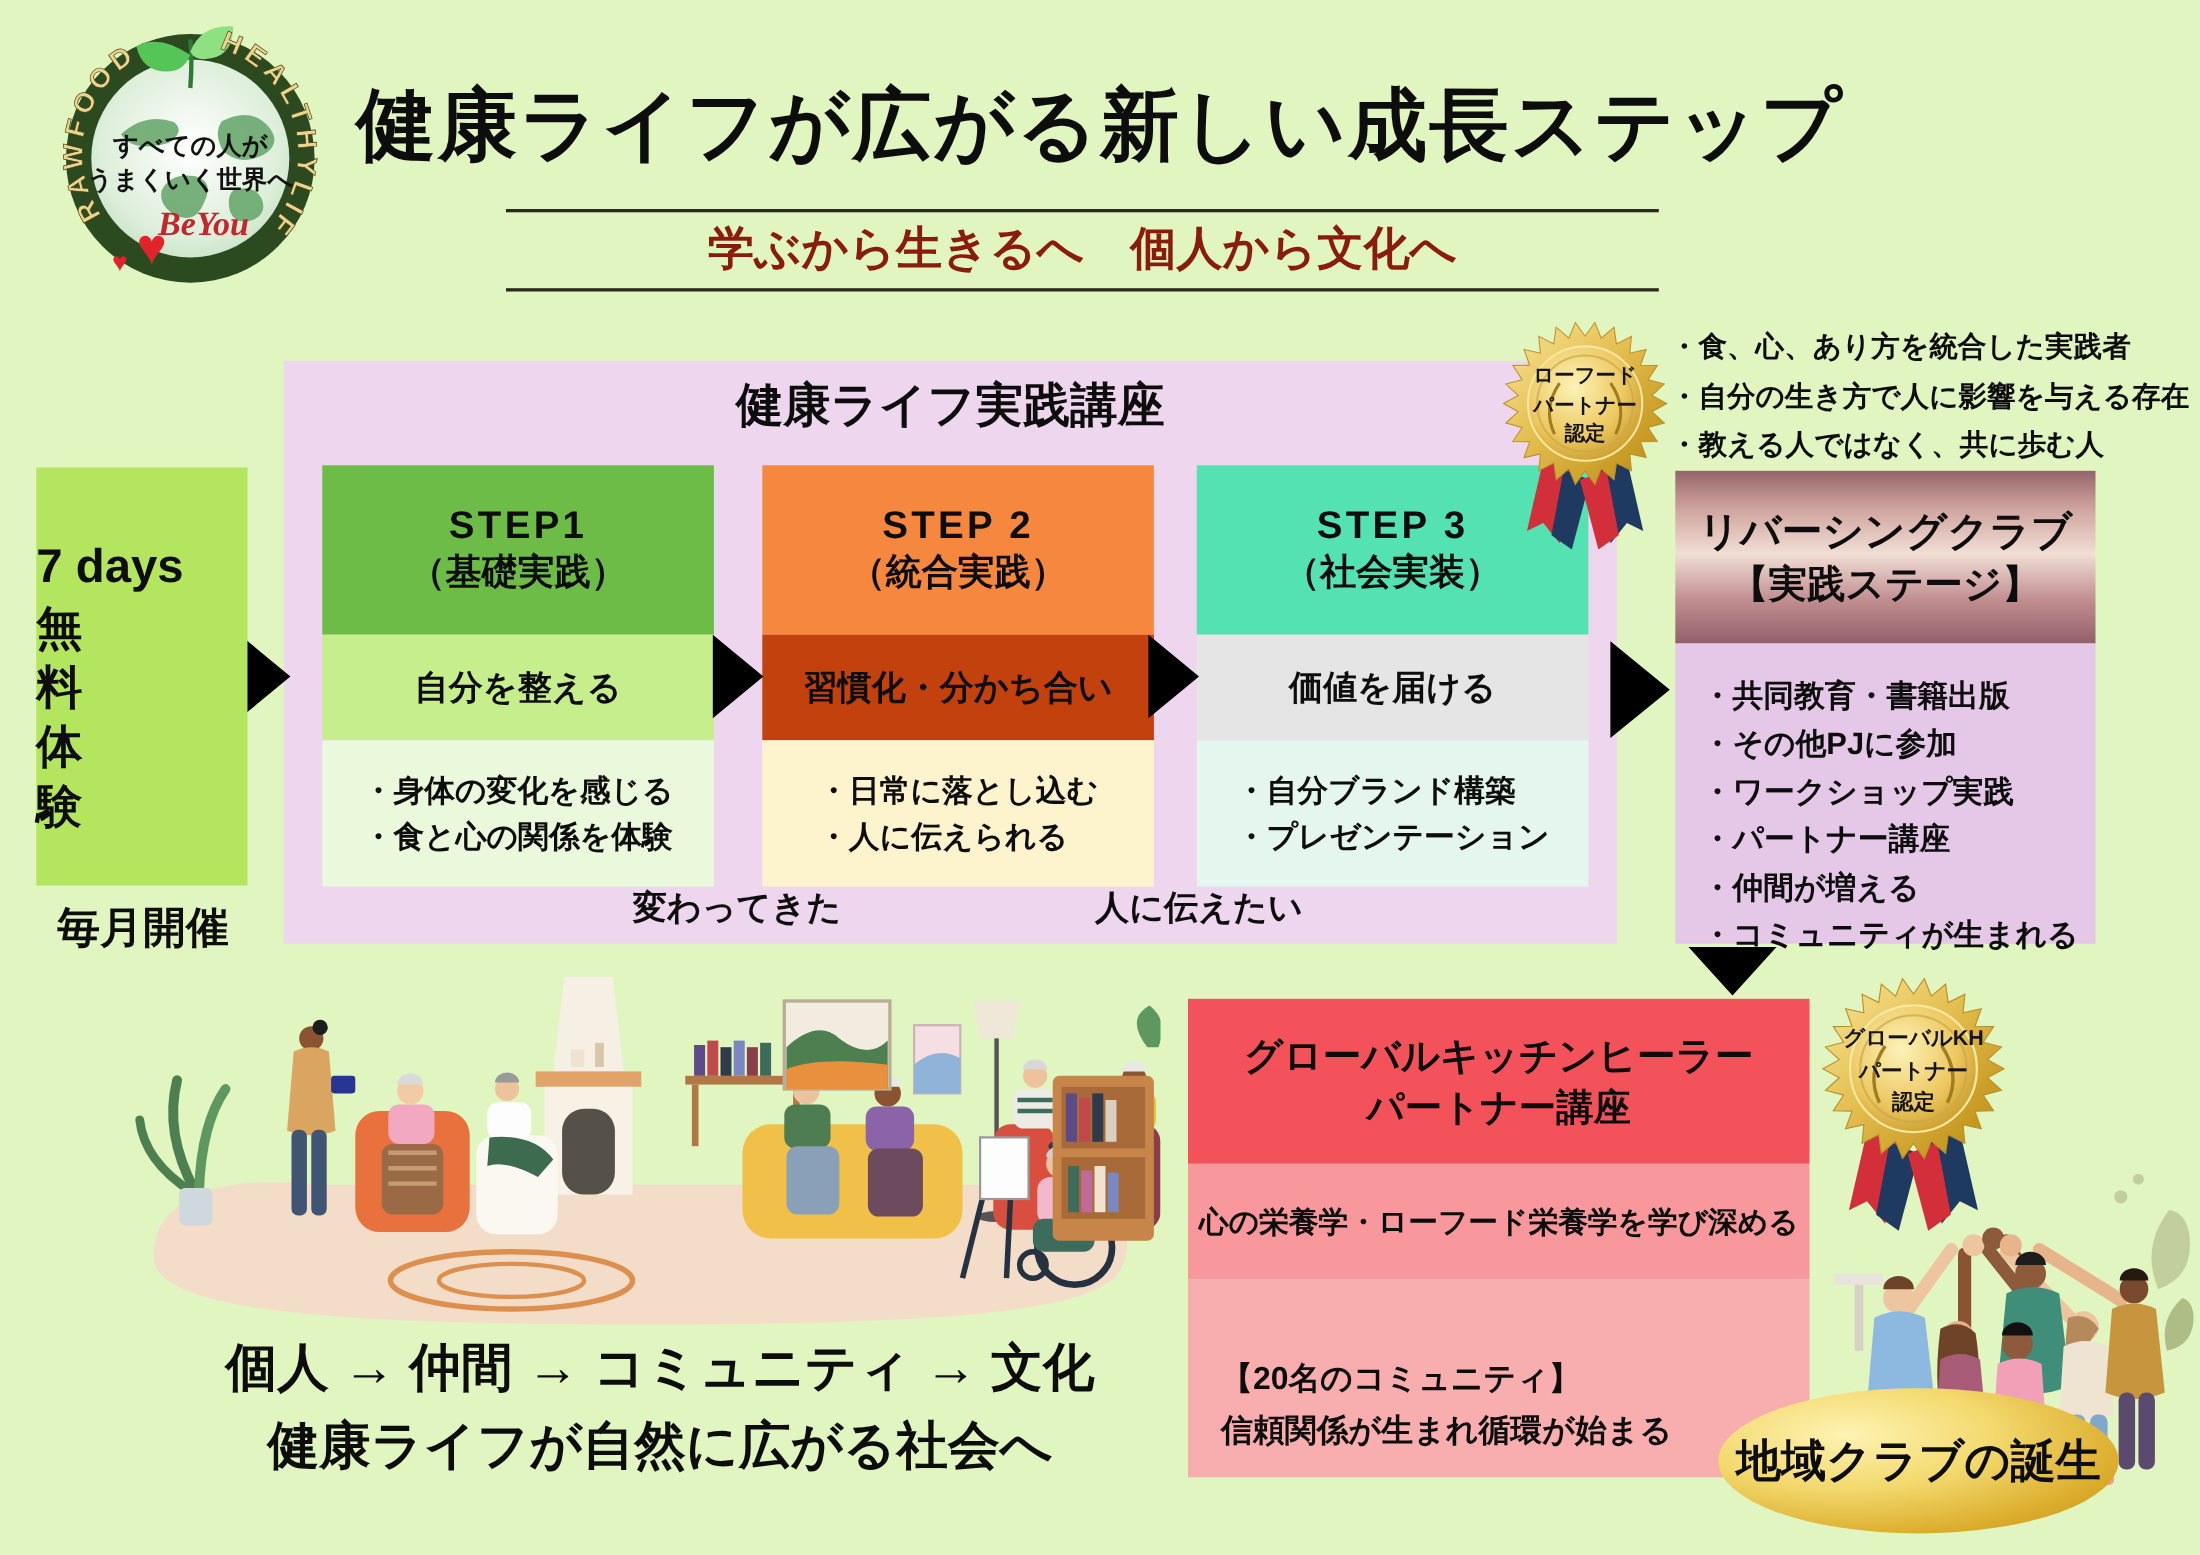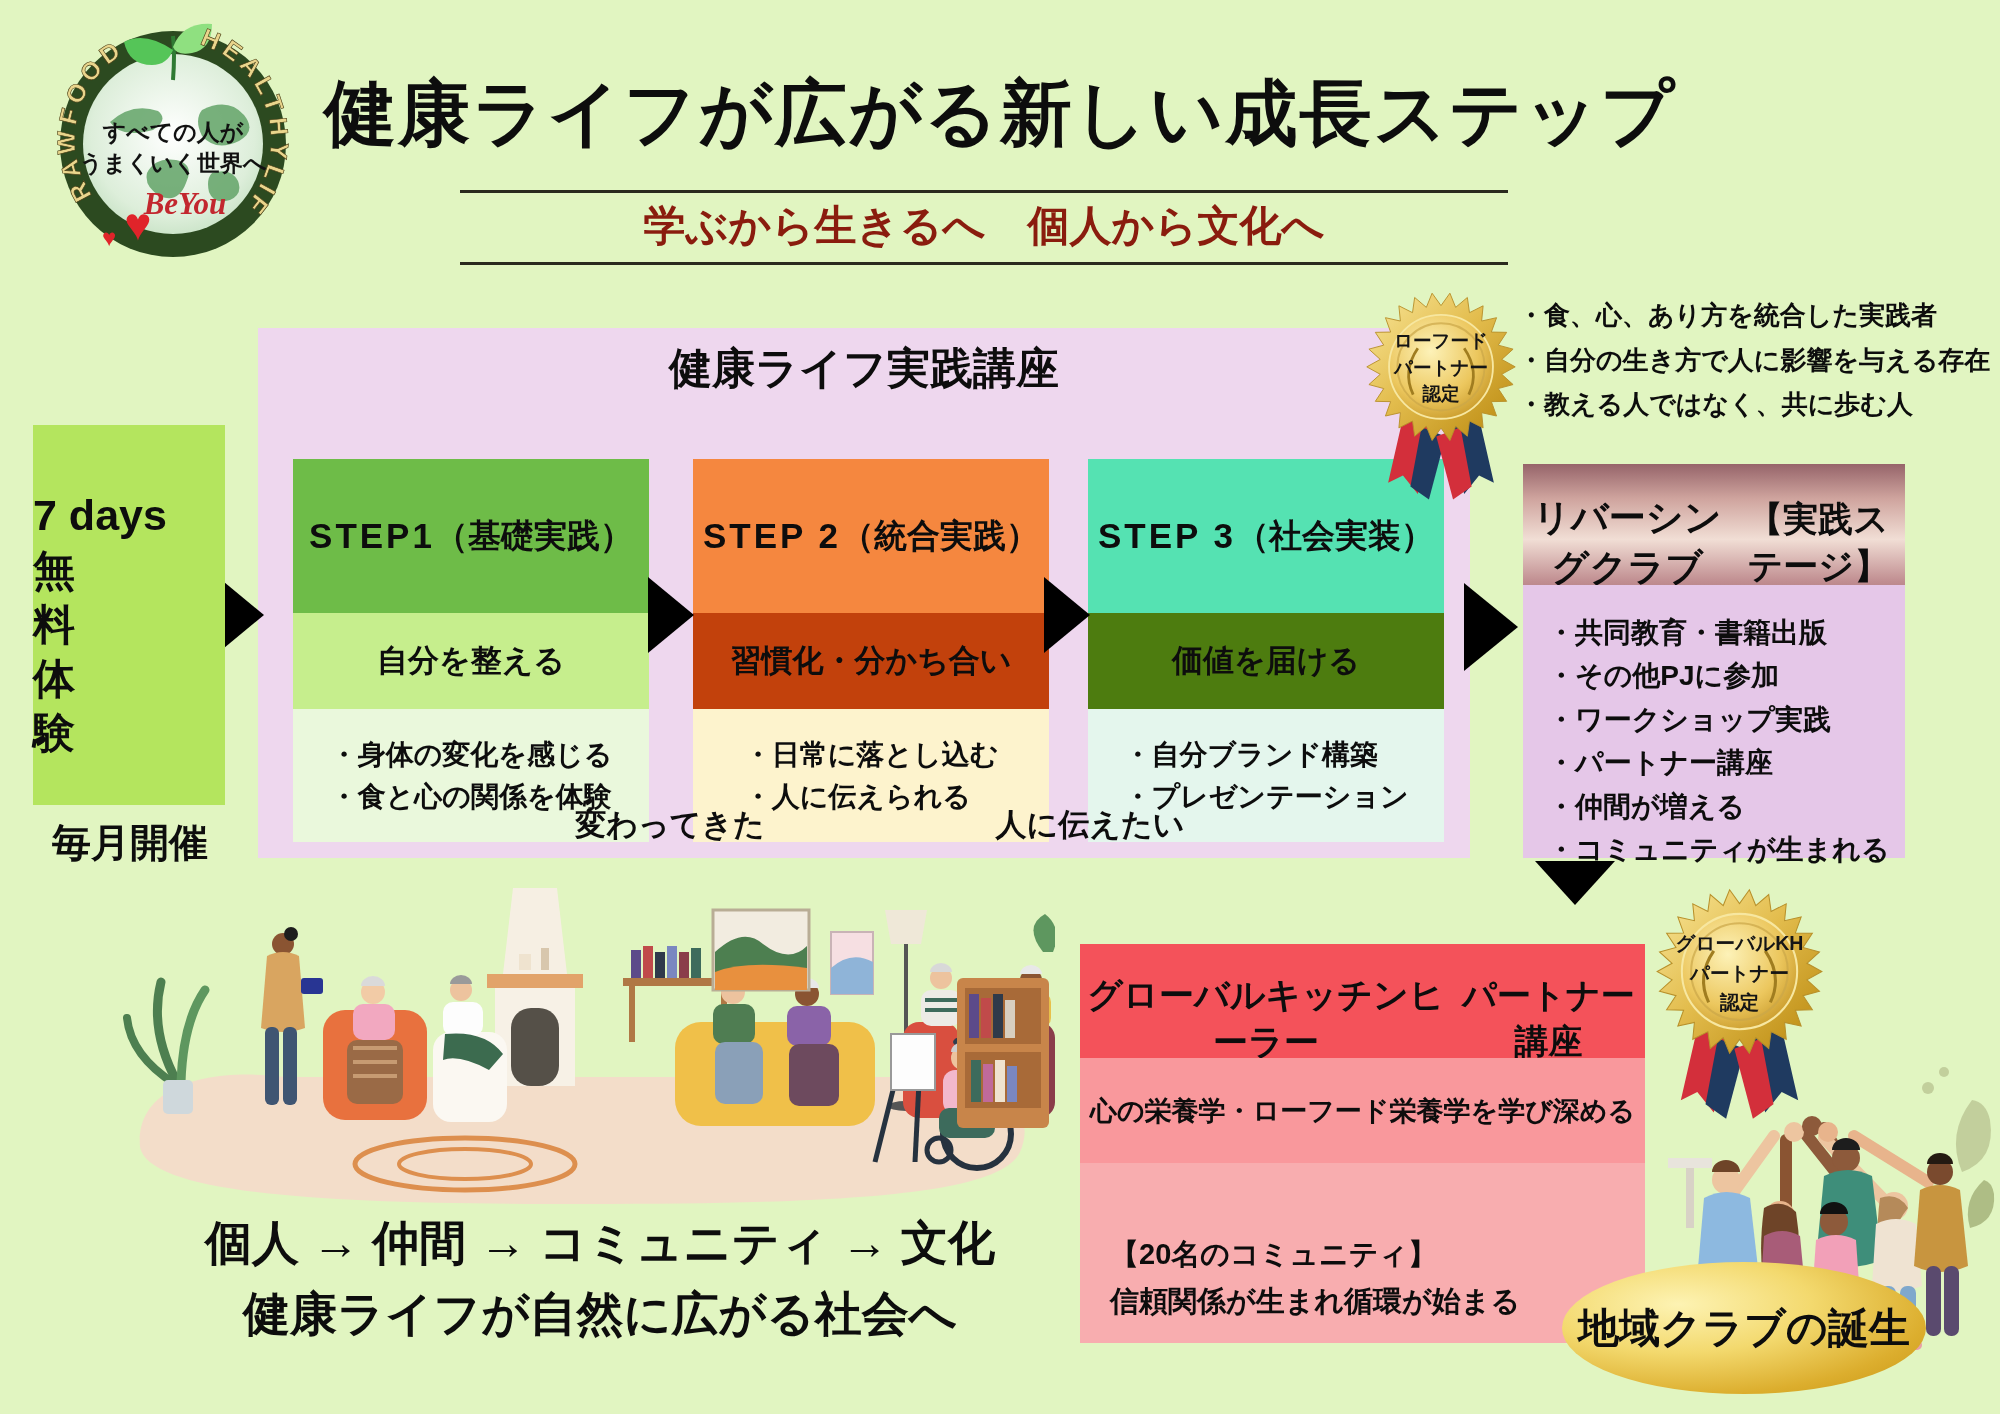"STEP1" .col { flex-direction: row -> column; margin-top: 36px -> none }
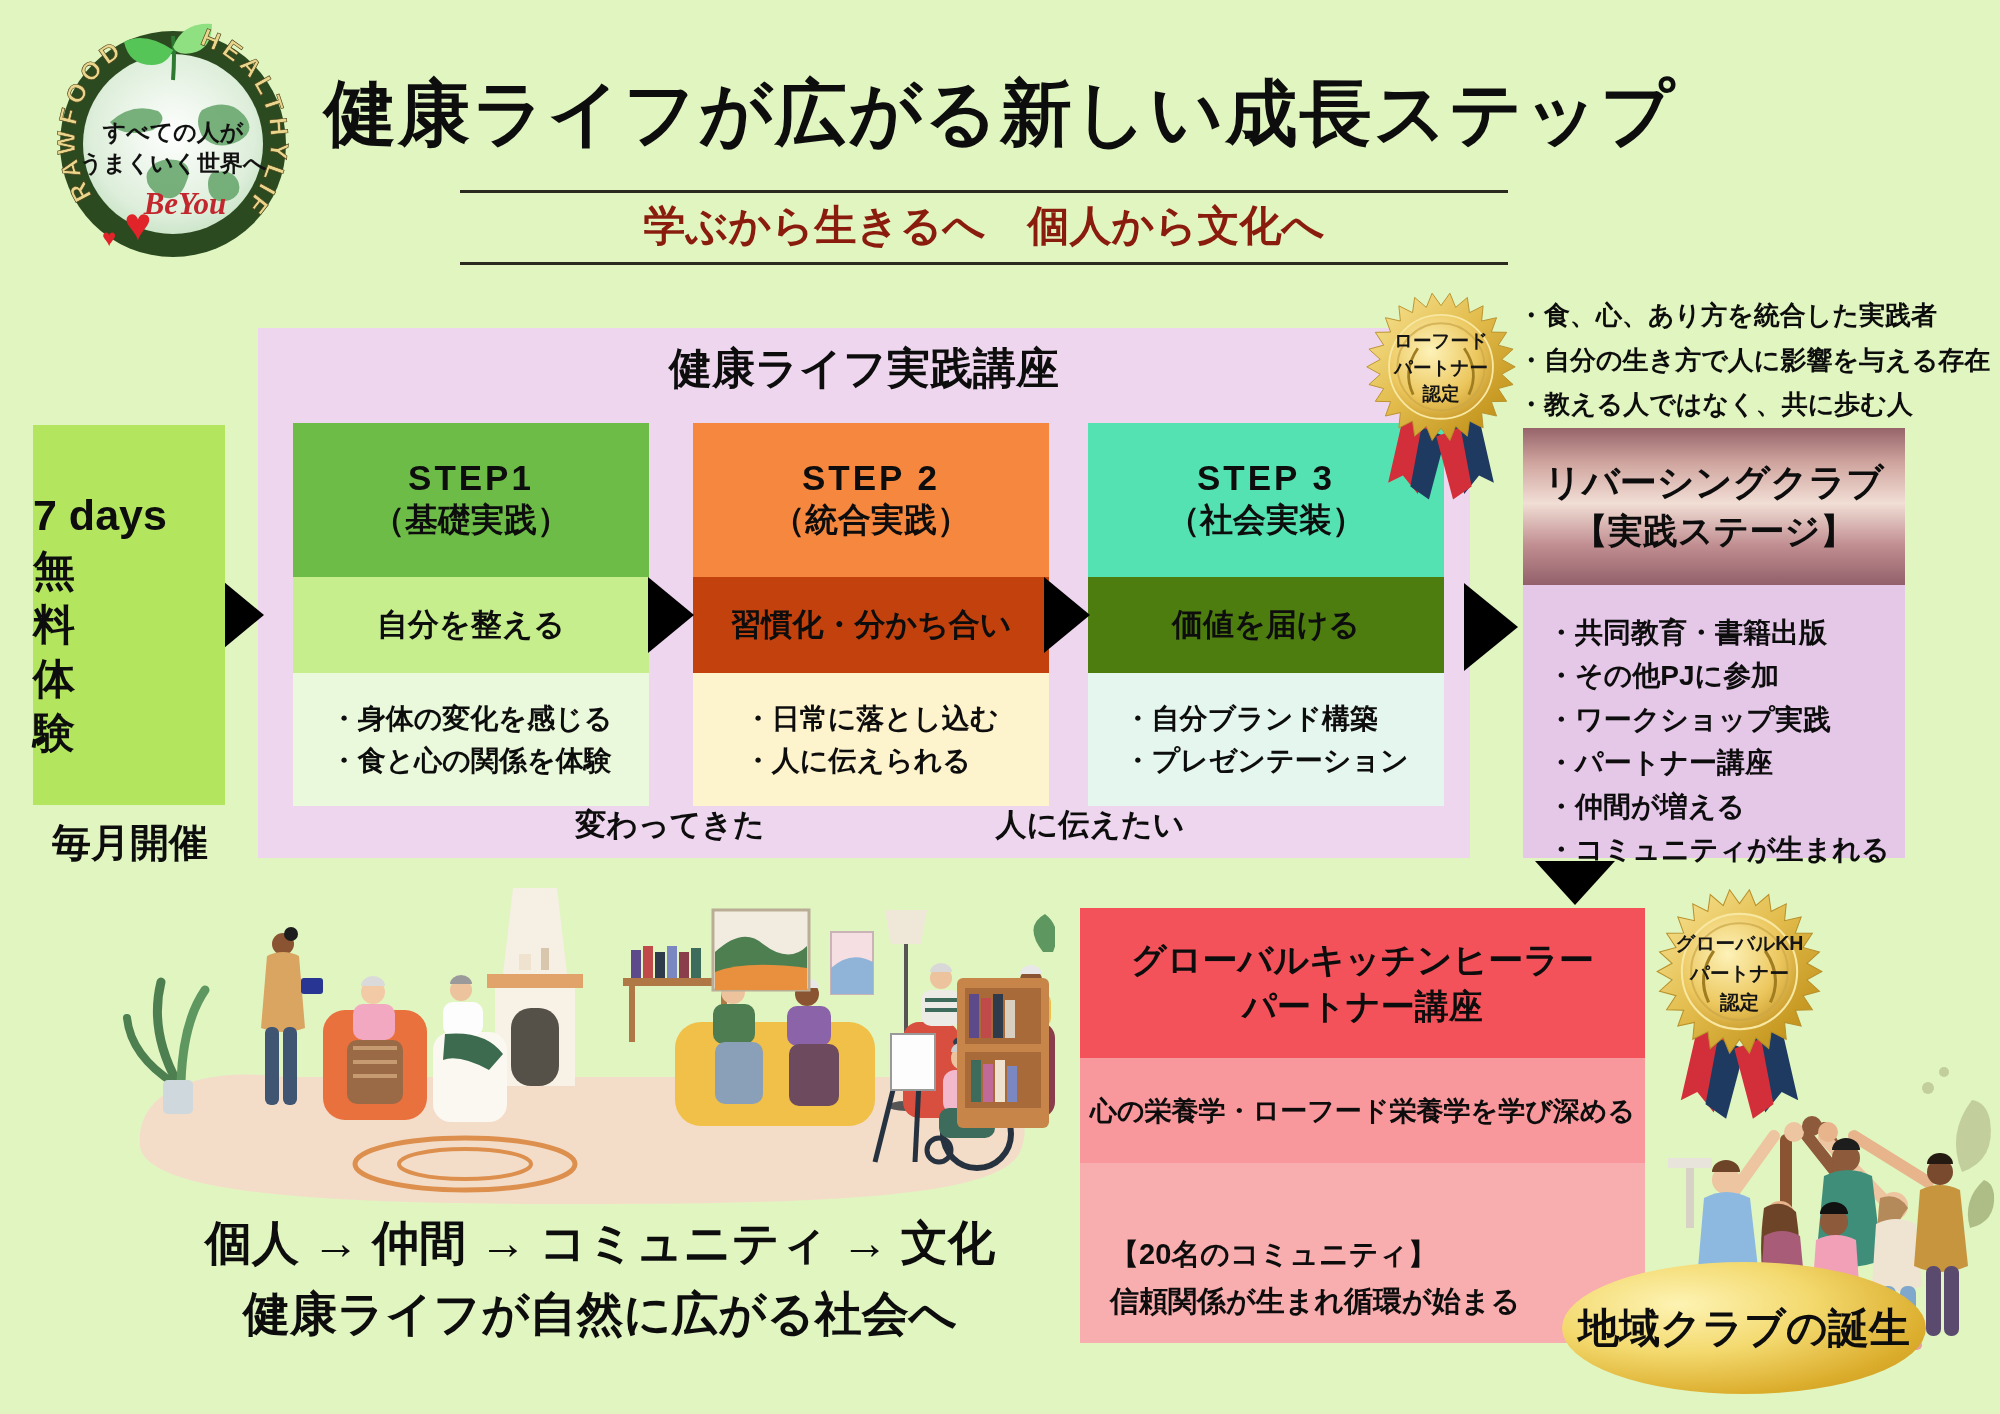"価値を届ける" .s3m { background: #4d7c0f -> #e5e5e5 }
